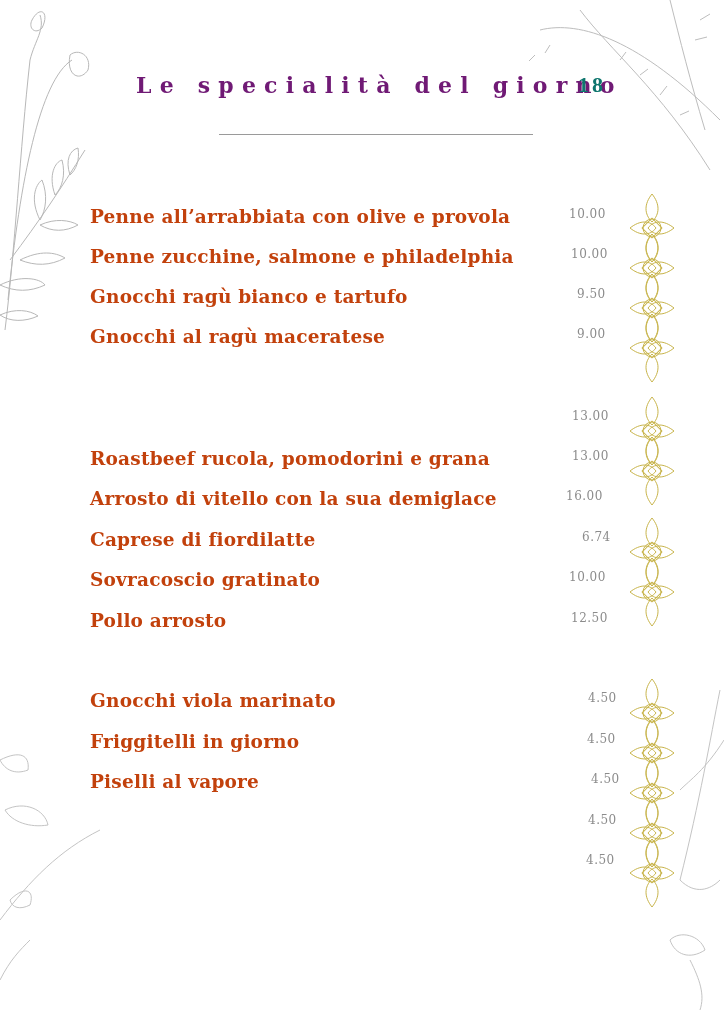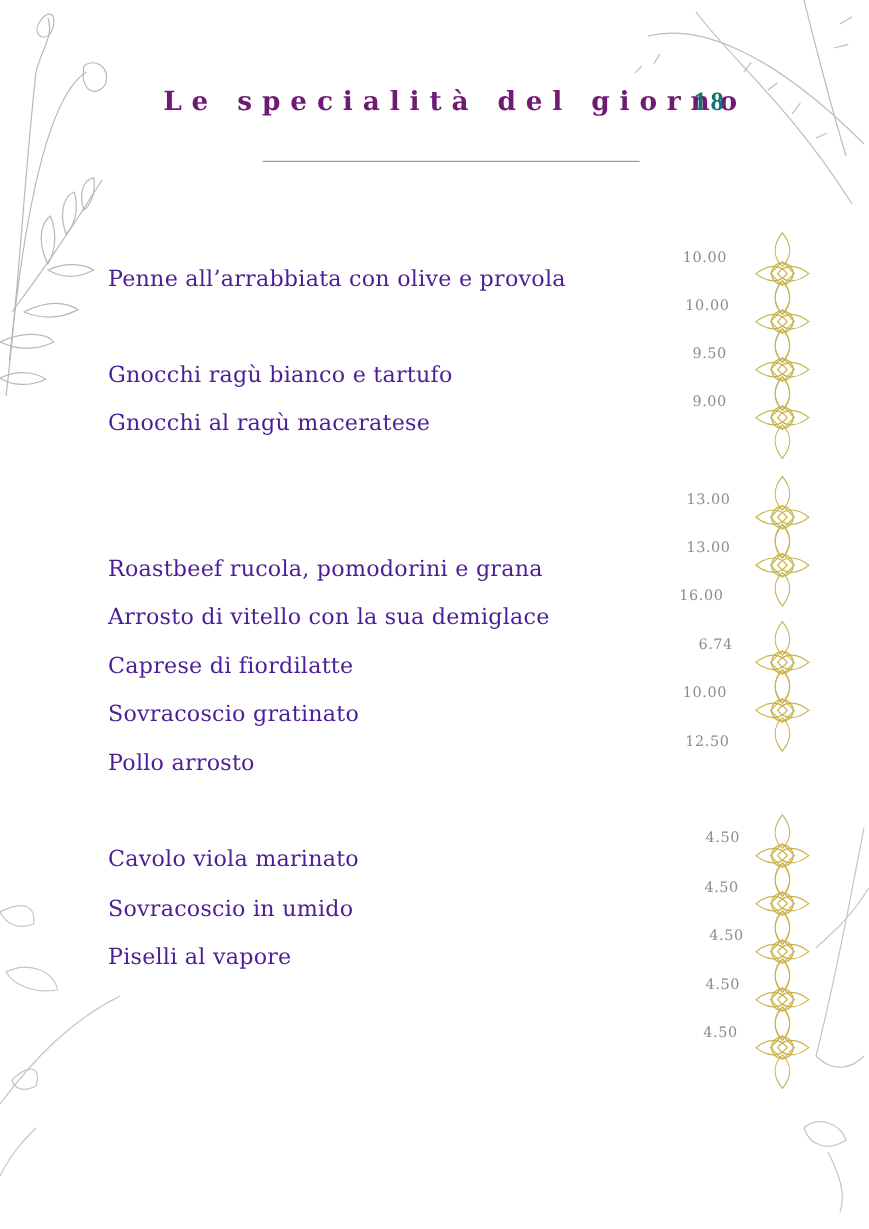"Penne all’arrabbiata con olive e" .name { color: #4c1d95 -> #c2410c; font-weight: normal -> bold; top: 16px -> 0 }
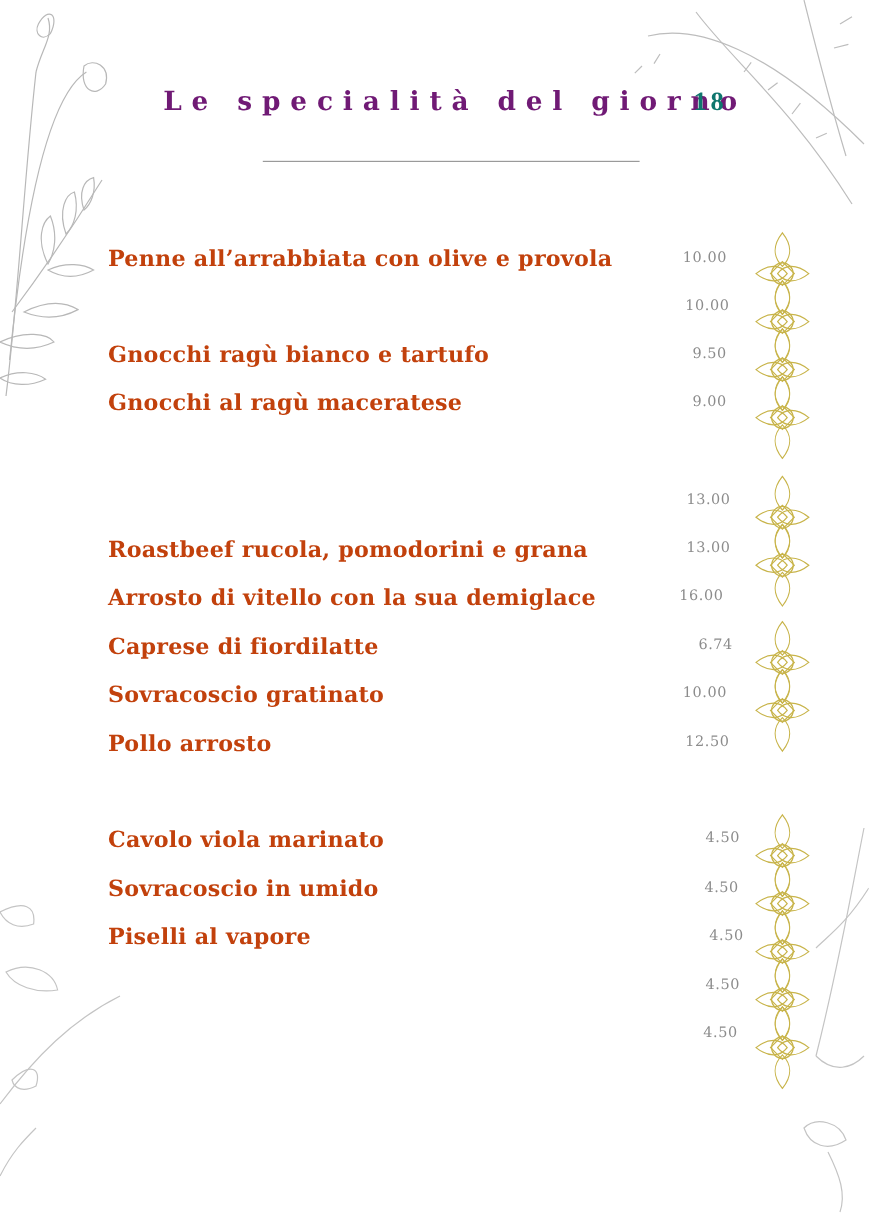"Penne zucchine, salmone e philadelphia" span.name { html: none -> <span>Penne zucchine, salmone e philadelphia</span> }
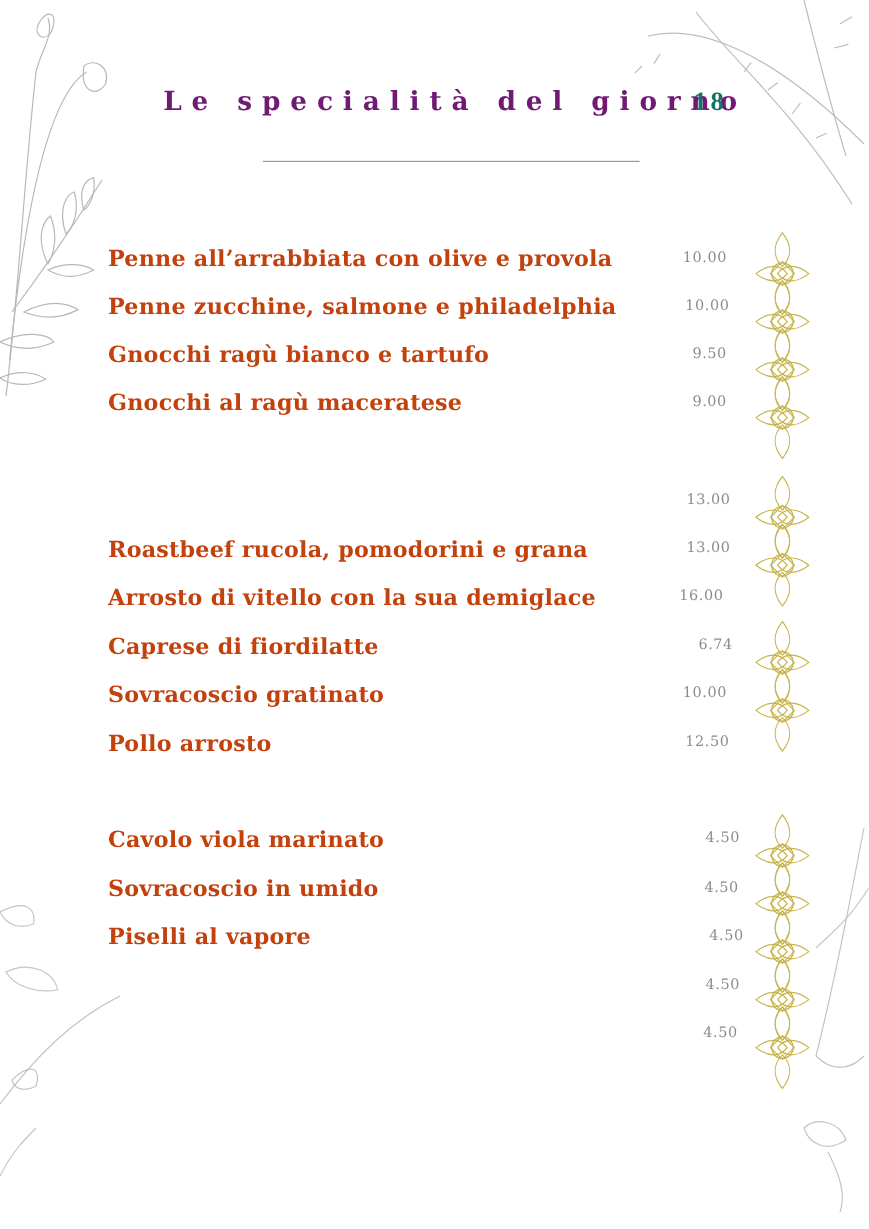"Cavolo viola marinato" span.name { text: Cavolo -> Gnocchi }
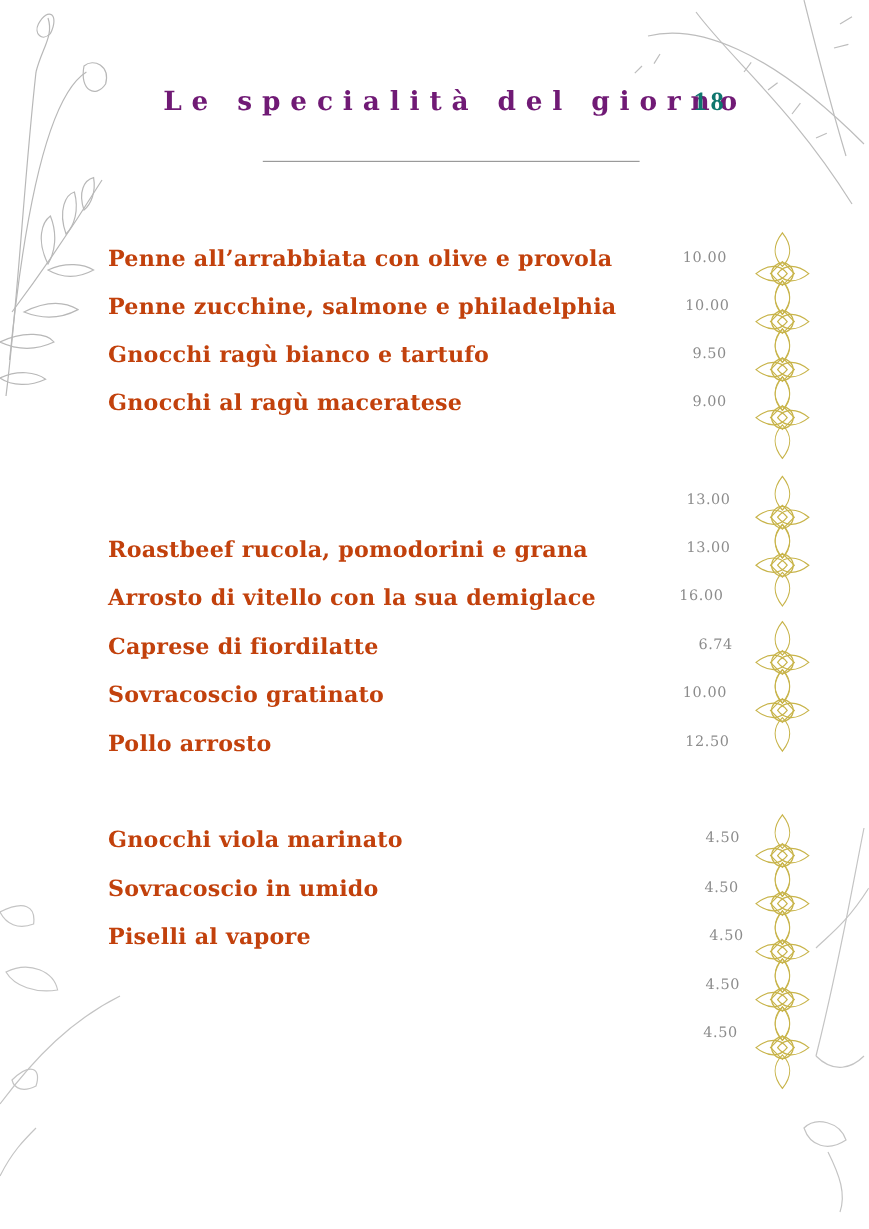"Sovracoscio in umido" span.name { text: Sovracoscio in umido -> Friggitelli in giorno }
